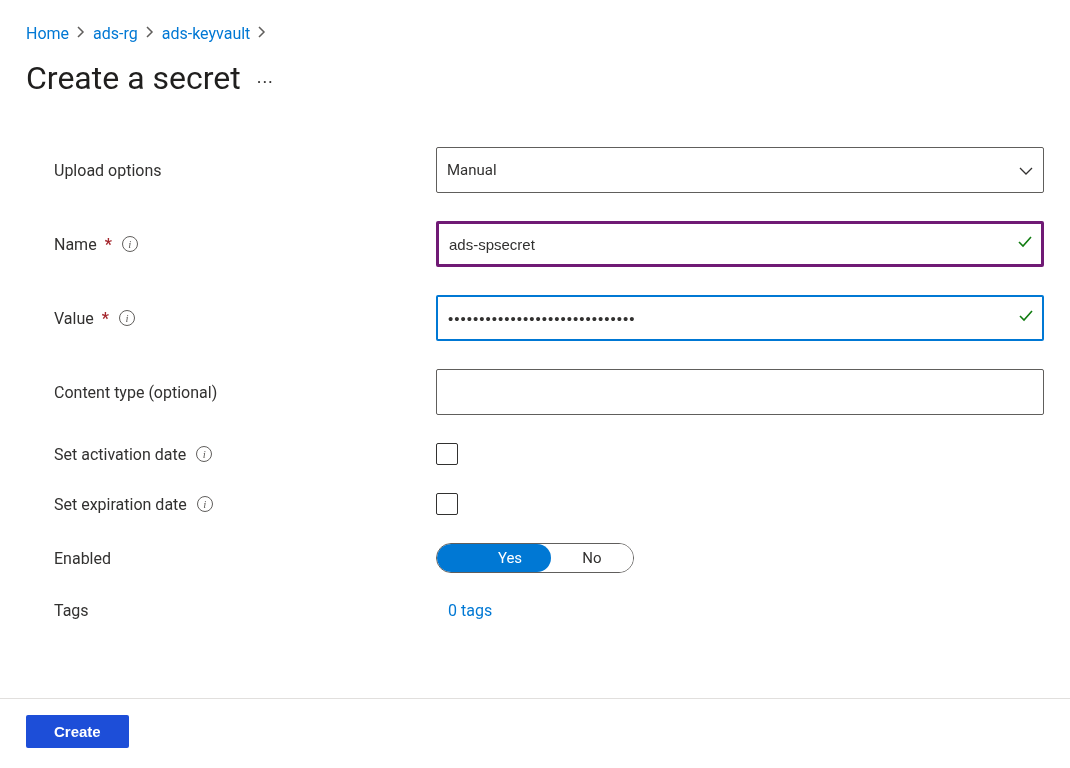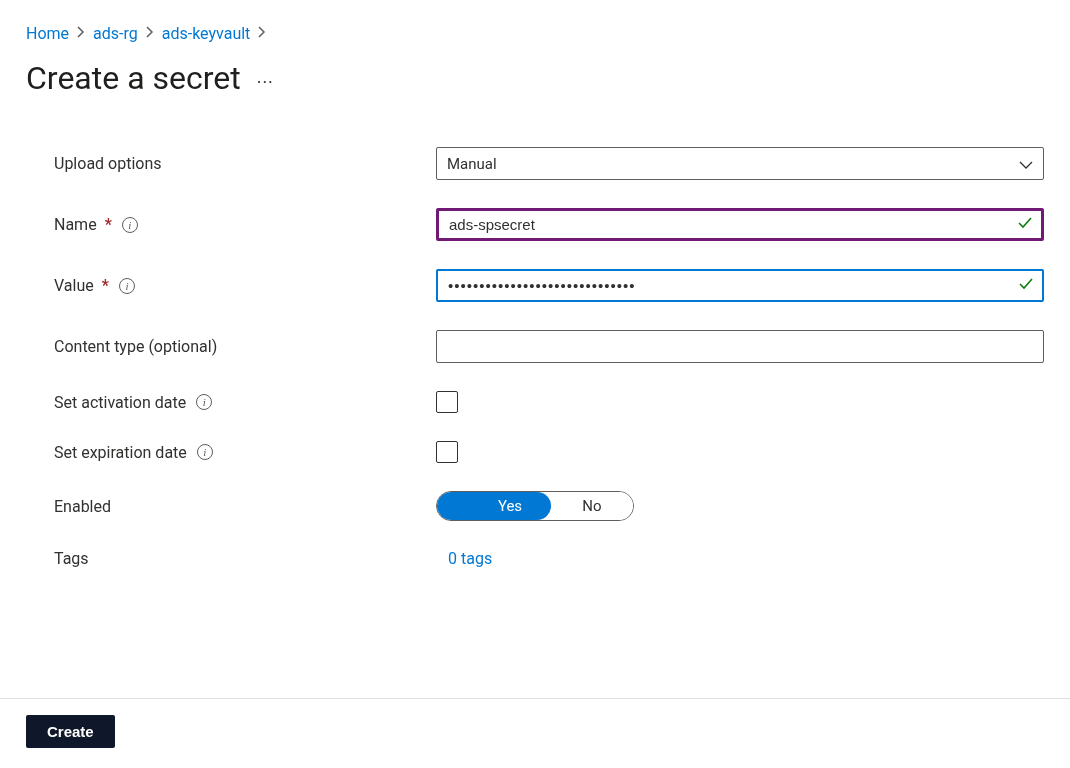"Manual" .select, .text-input { height: 33px -> 46px }
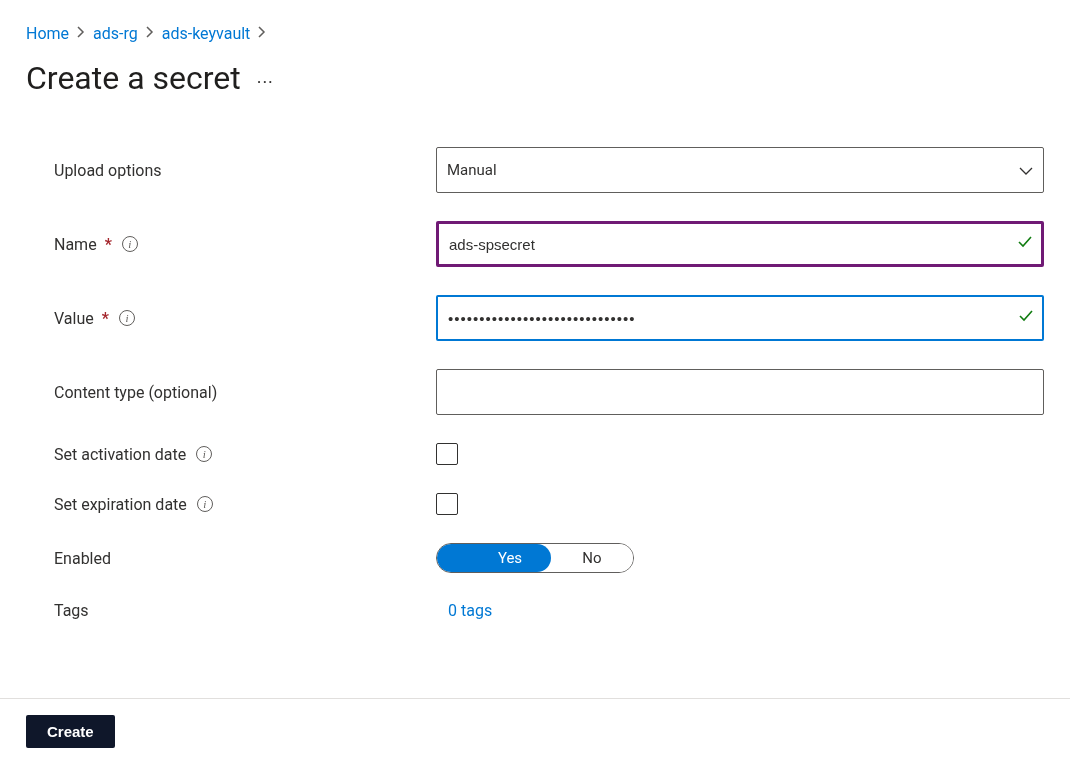"Create" .create-btn { background: #0f172a -> #1d4ed8; padding: 8px 21px -> 8px 28px }
